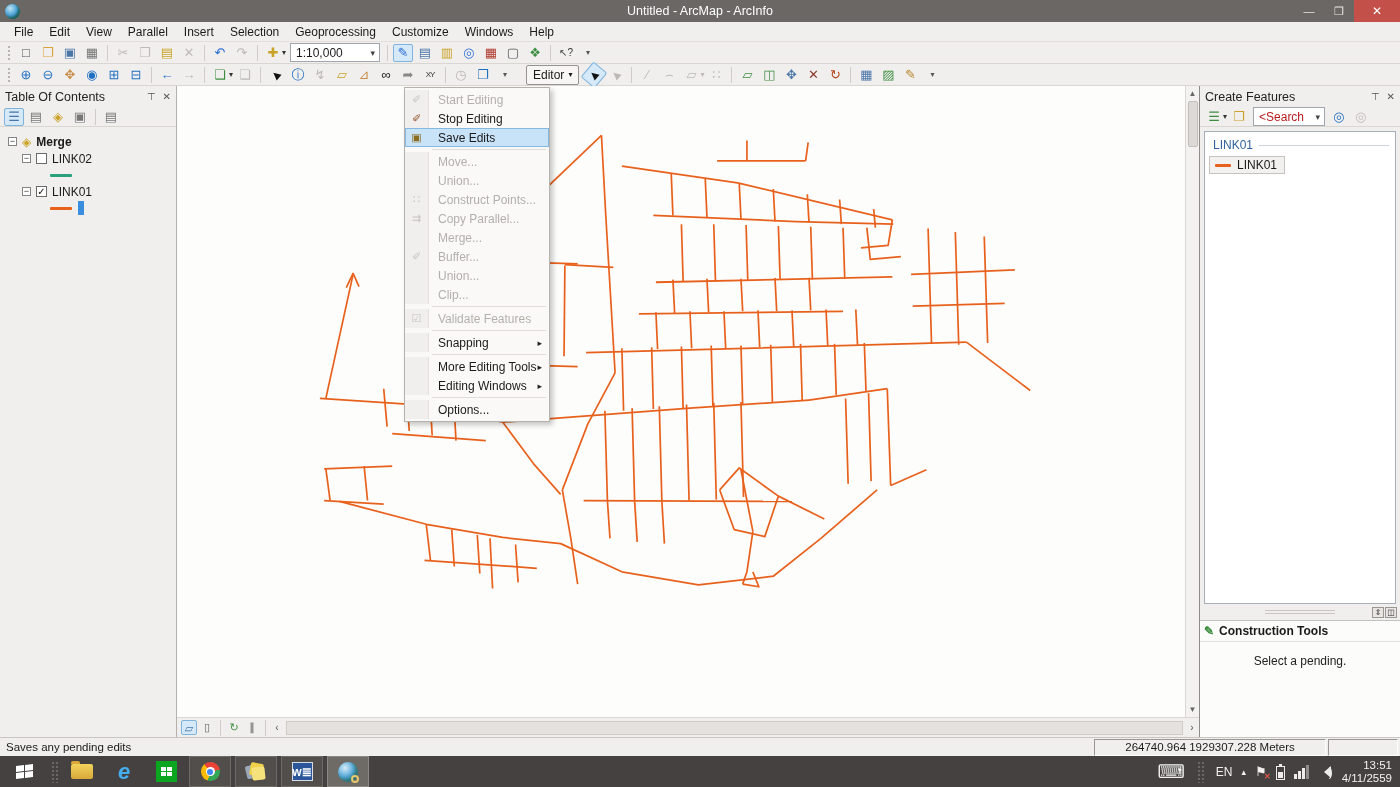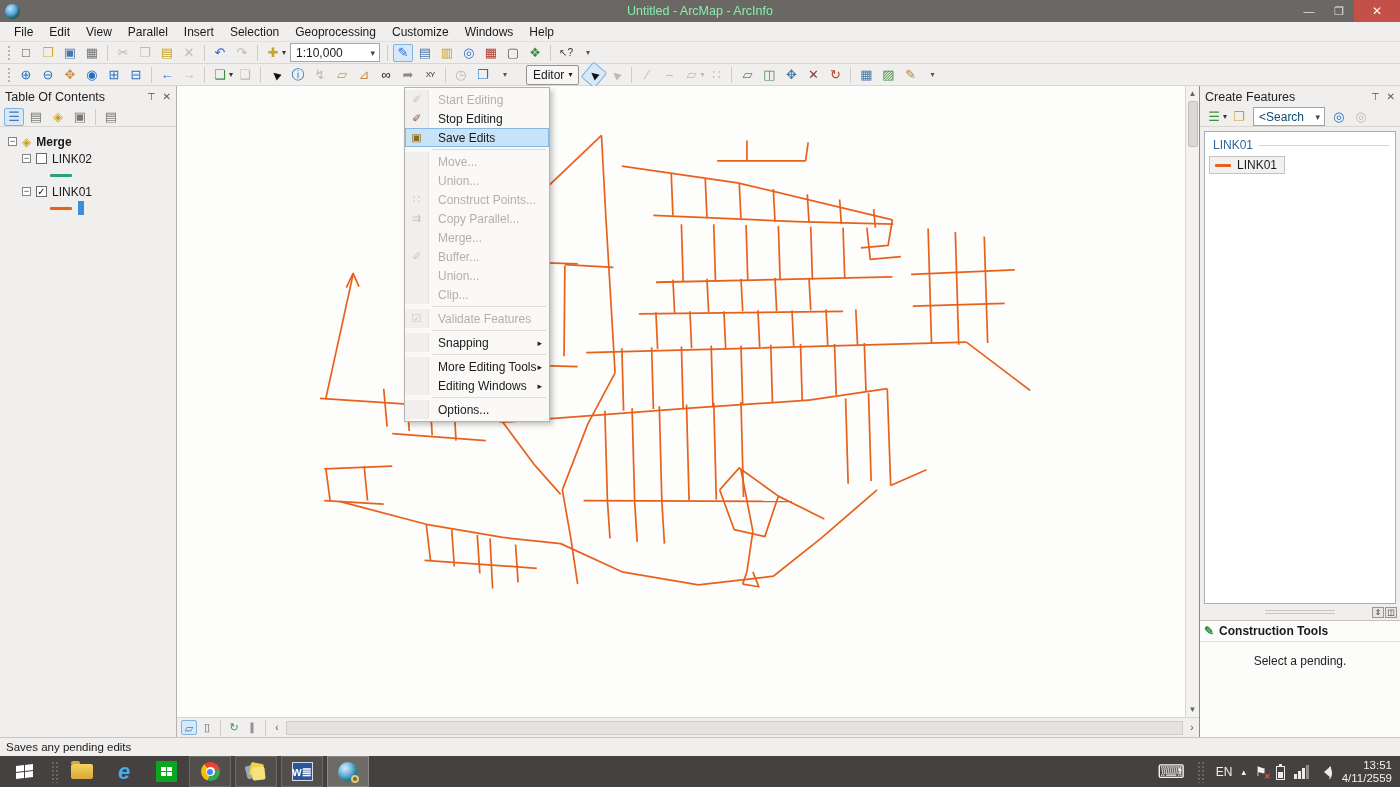"Untitled - ArcMap - ArcInfo" #title-text { color: #86efac -> #ffffff }
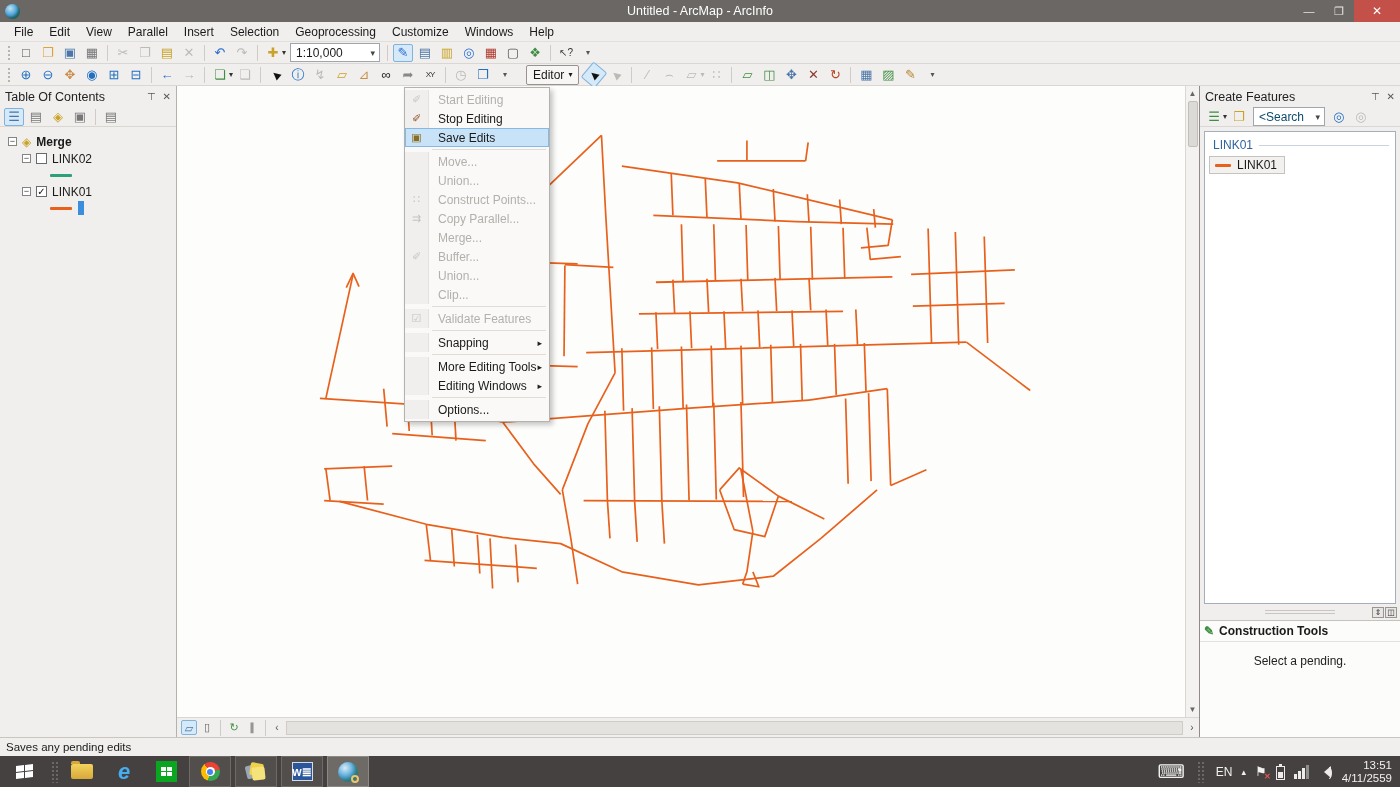"<Search" .tbcombo .cval.dim { color: #0c4a6e -> #b91c1c }
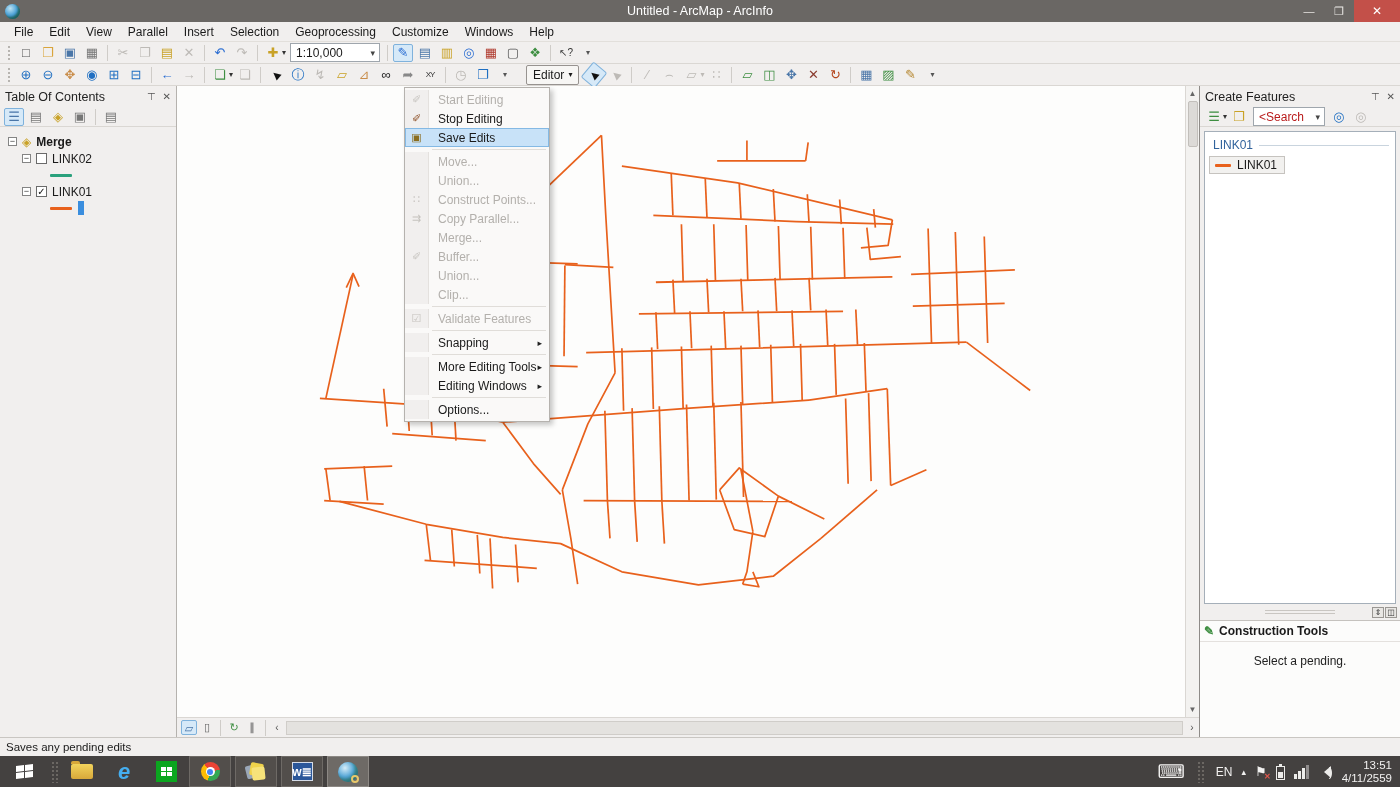"264740.964 1929307.228 Meters" span { html: none -> <span> <span>264740.964 1929307.228 Meters</span> <span></span> </span> }
